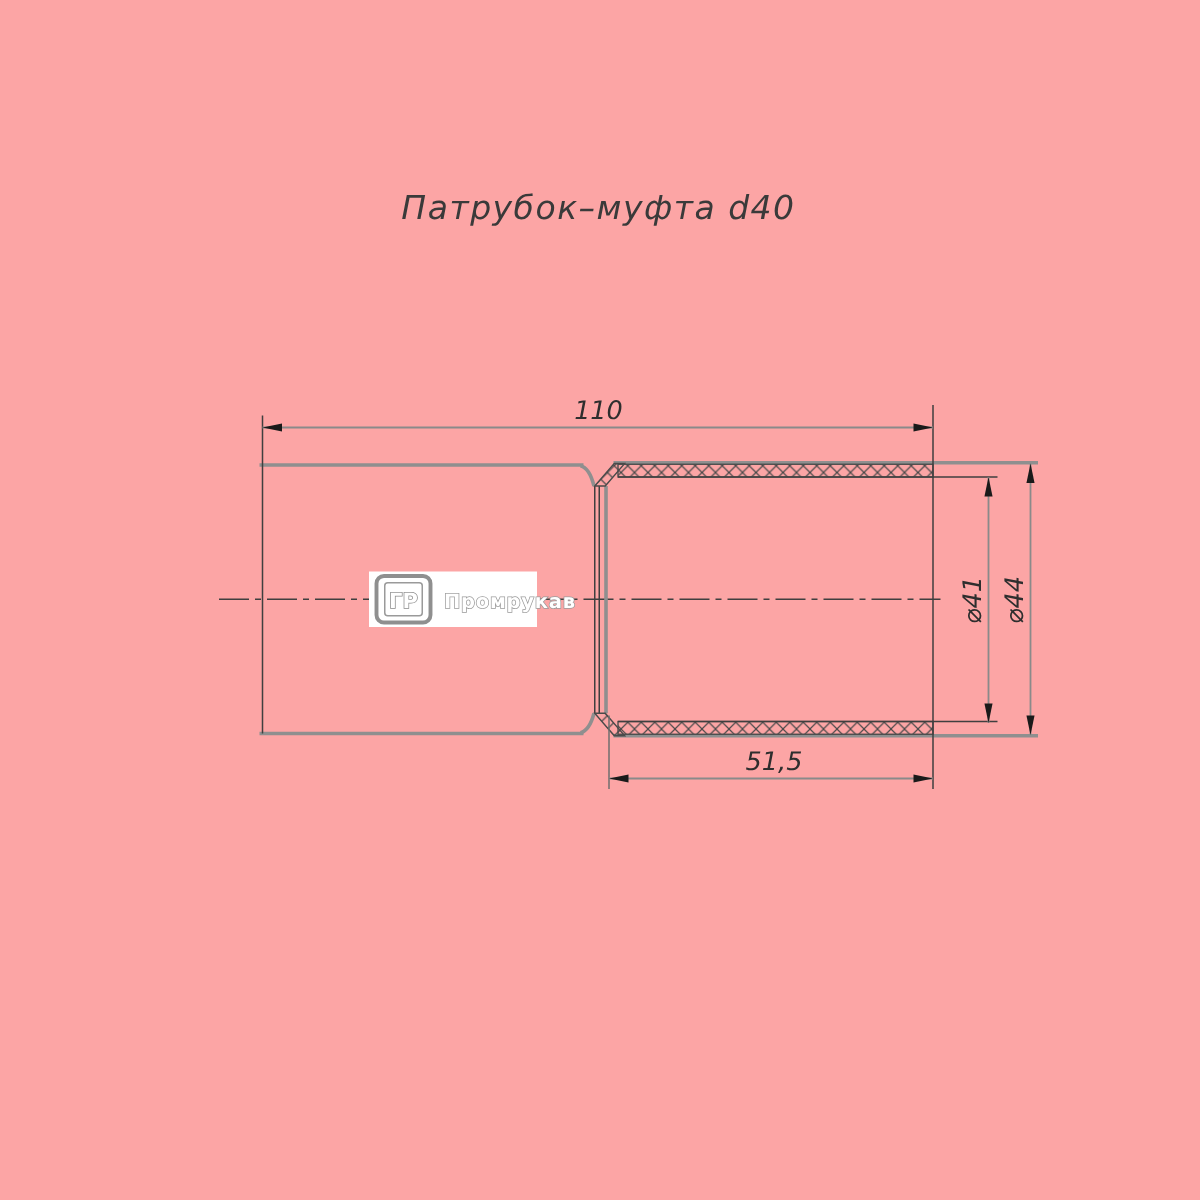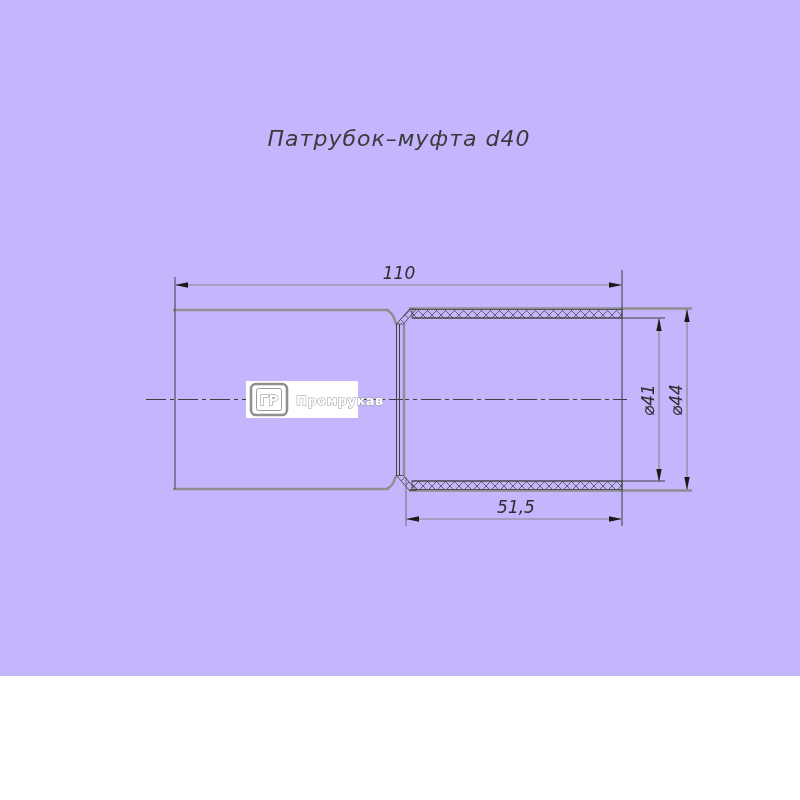"Патрубок–муфта d40" #stage { background: #c4b5fd -> #fca5a5; height: 676px -> 800px }
